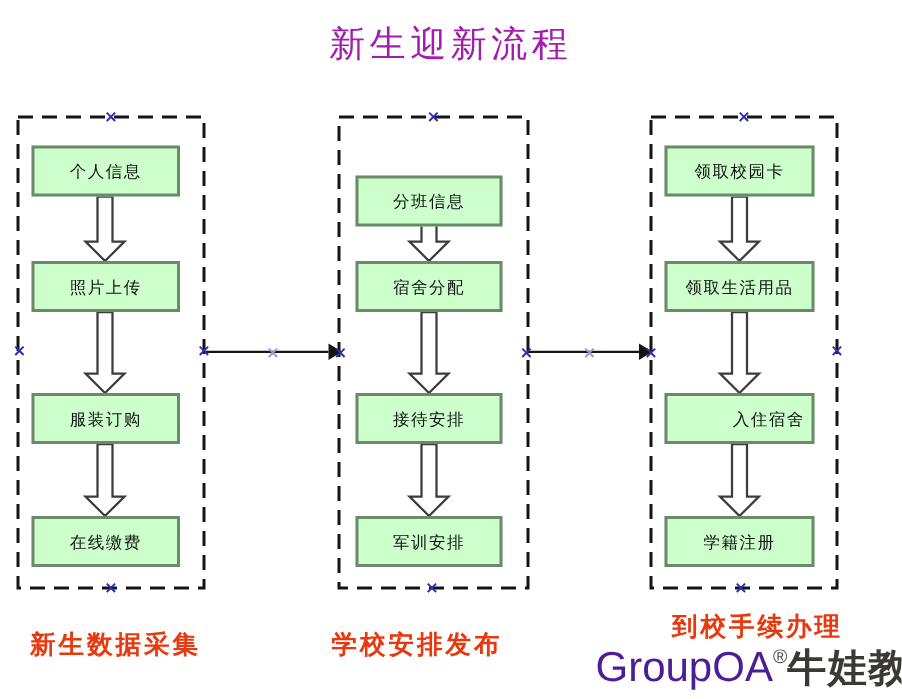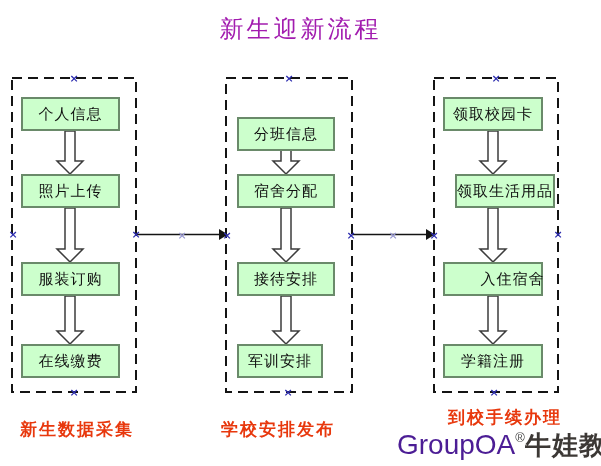"个人信息" .node { font-size: 15px -> 11px }
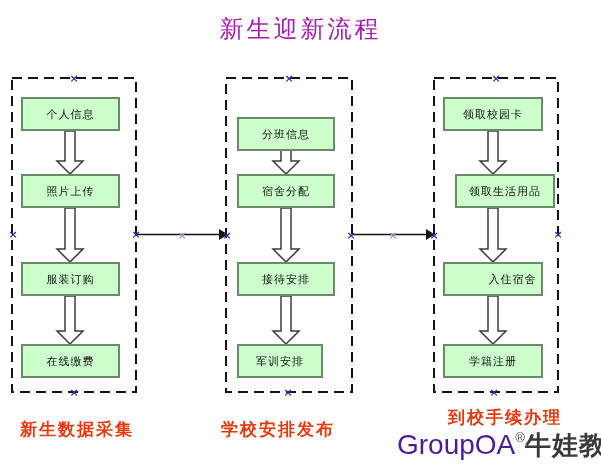"领取生活用品" div.node { margin-left: 12px -> none }
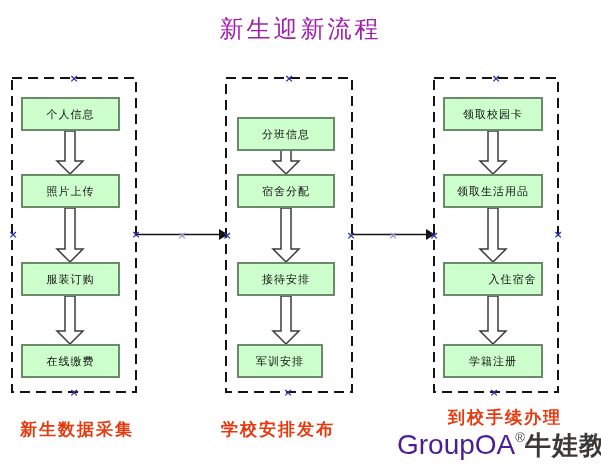"军训安排" div.node { width: 86px -> 98px }
